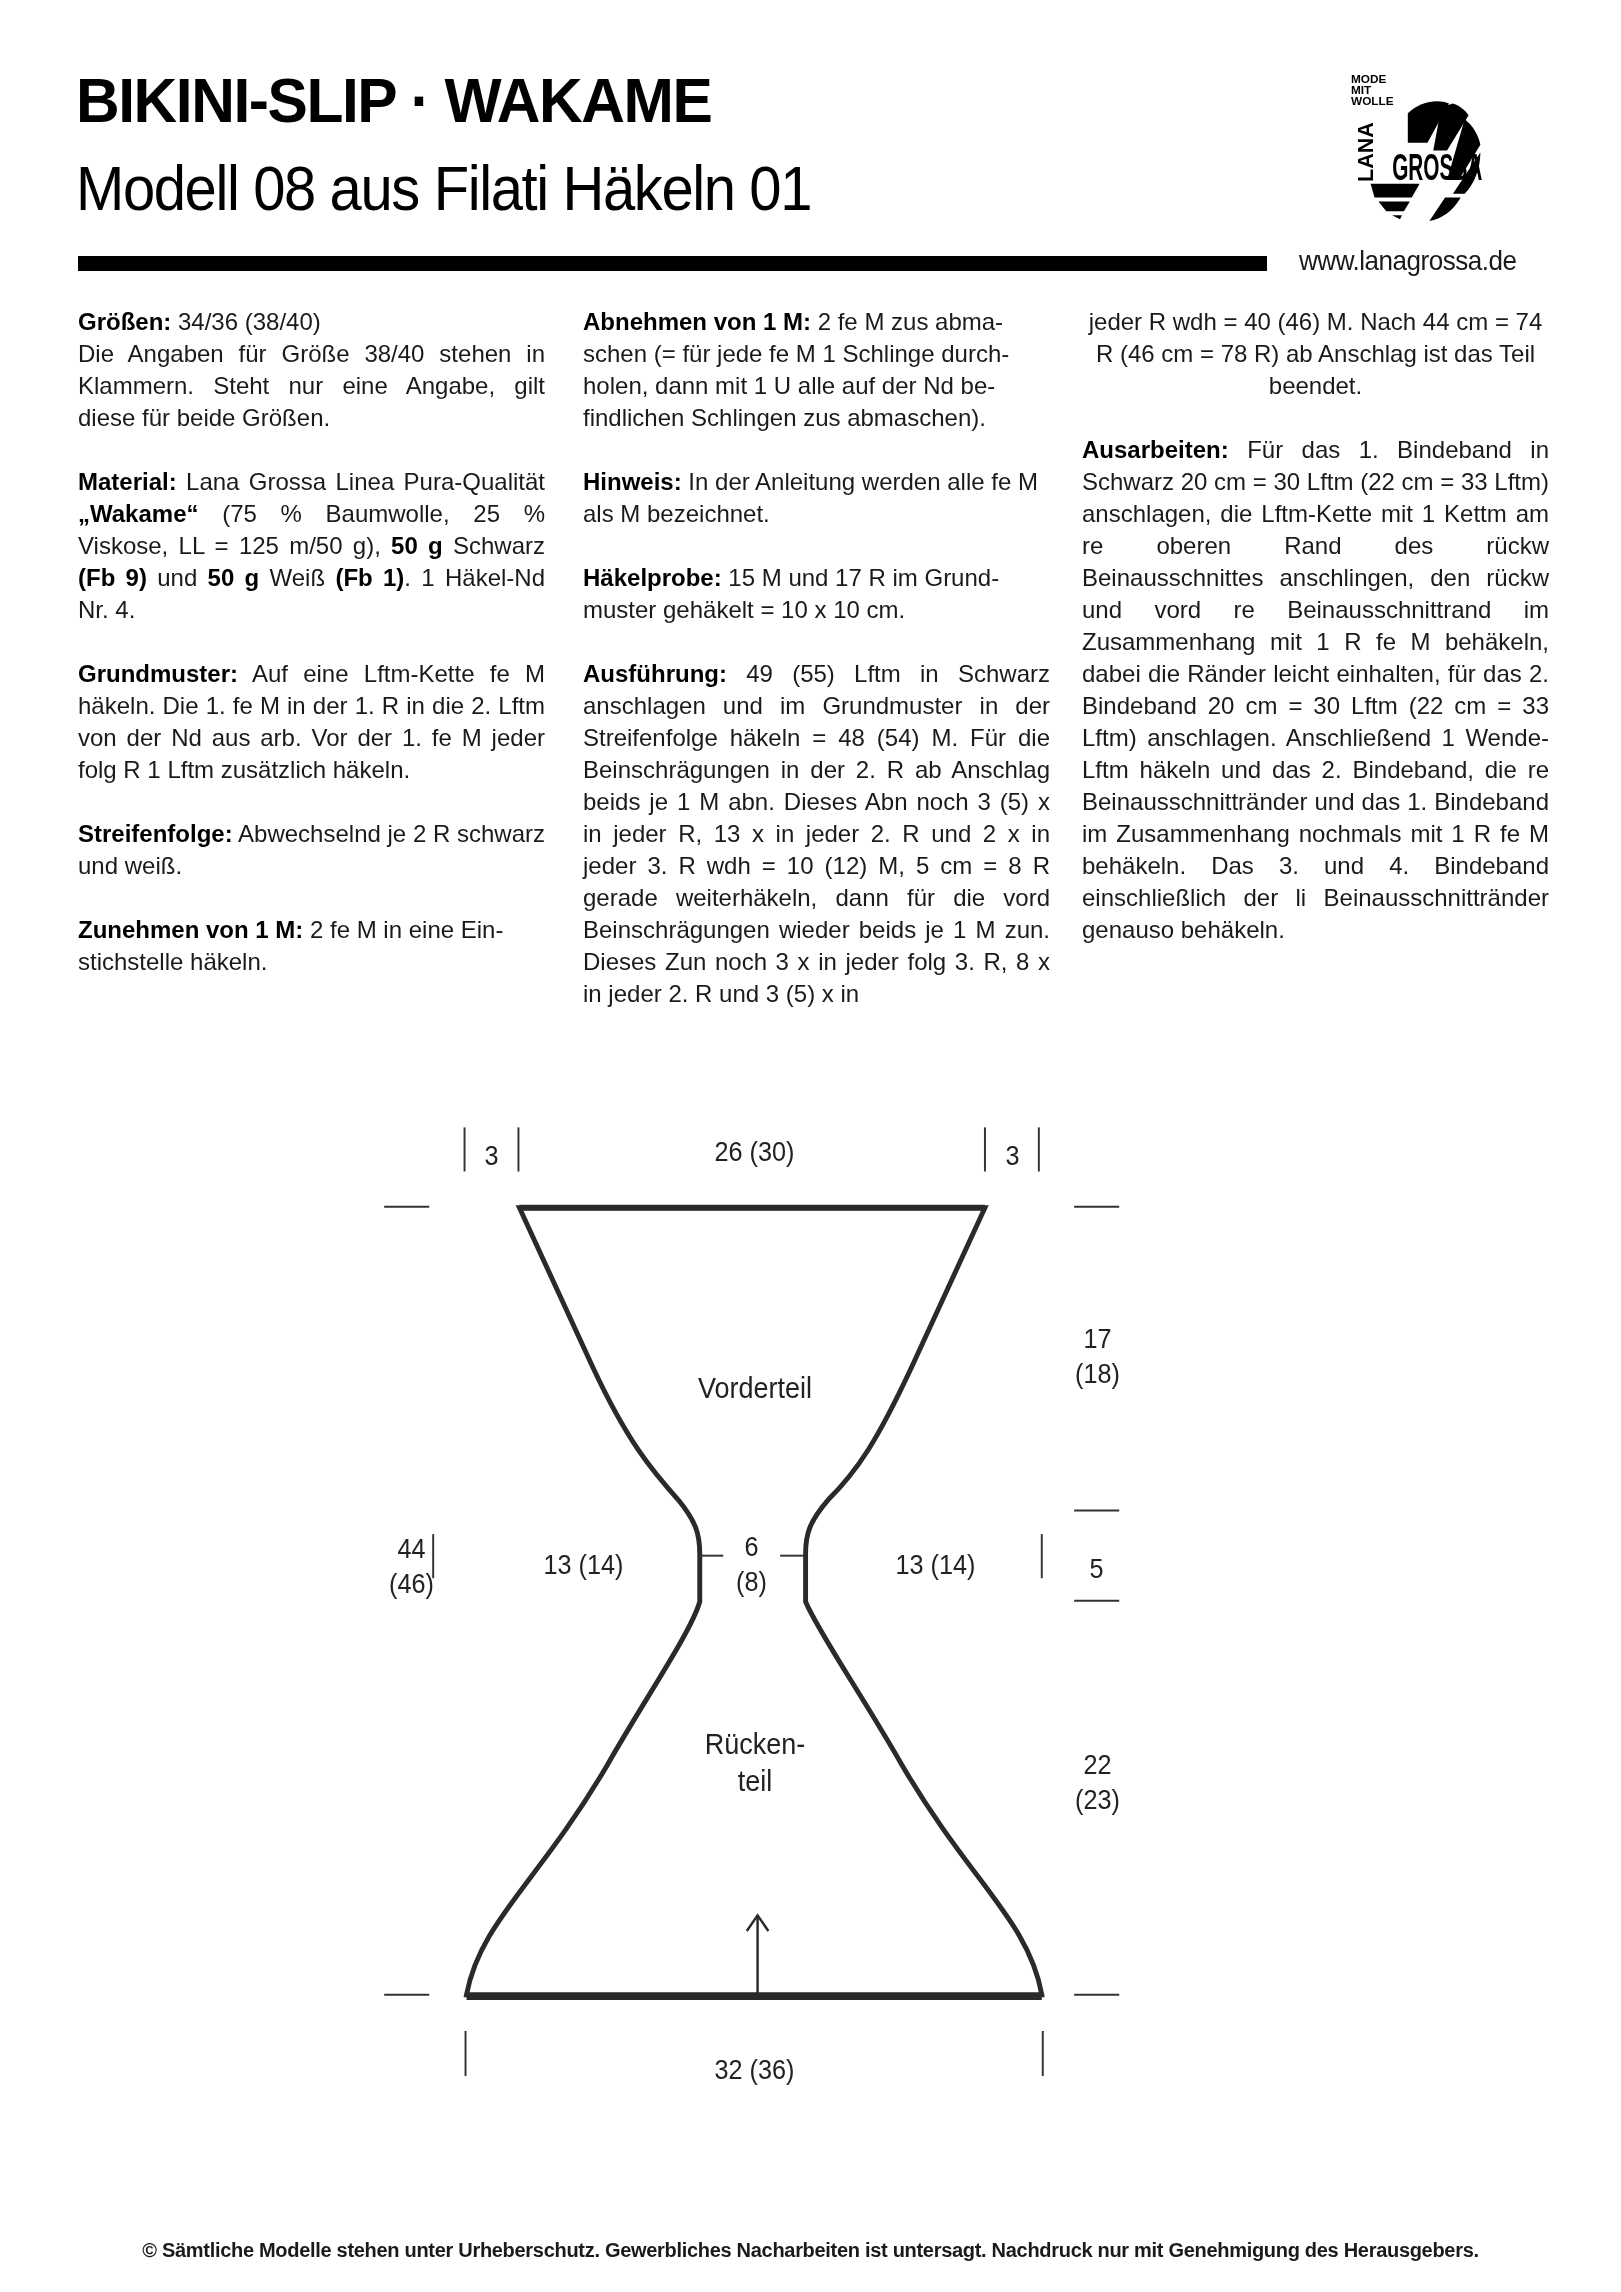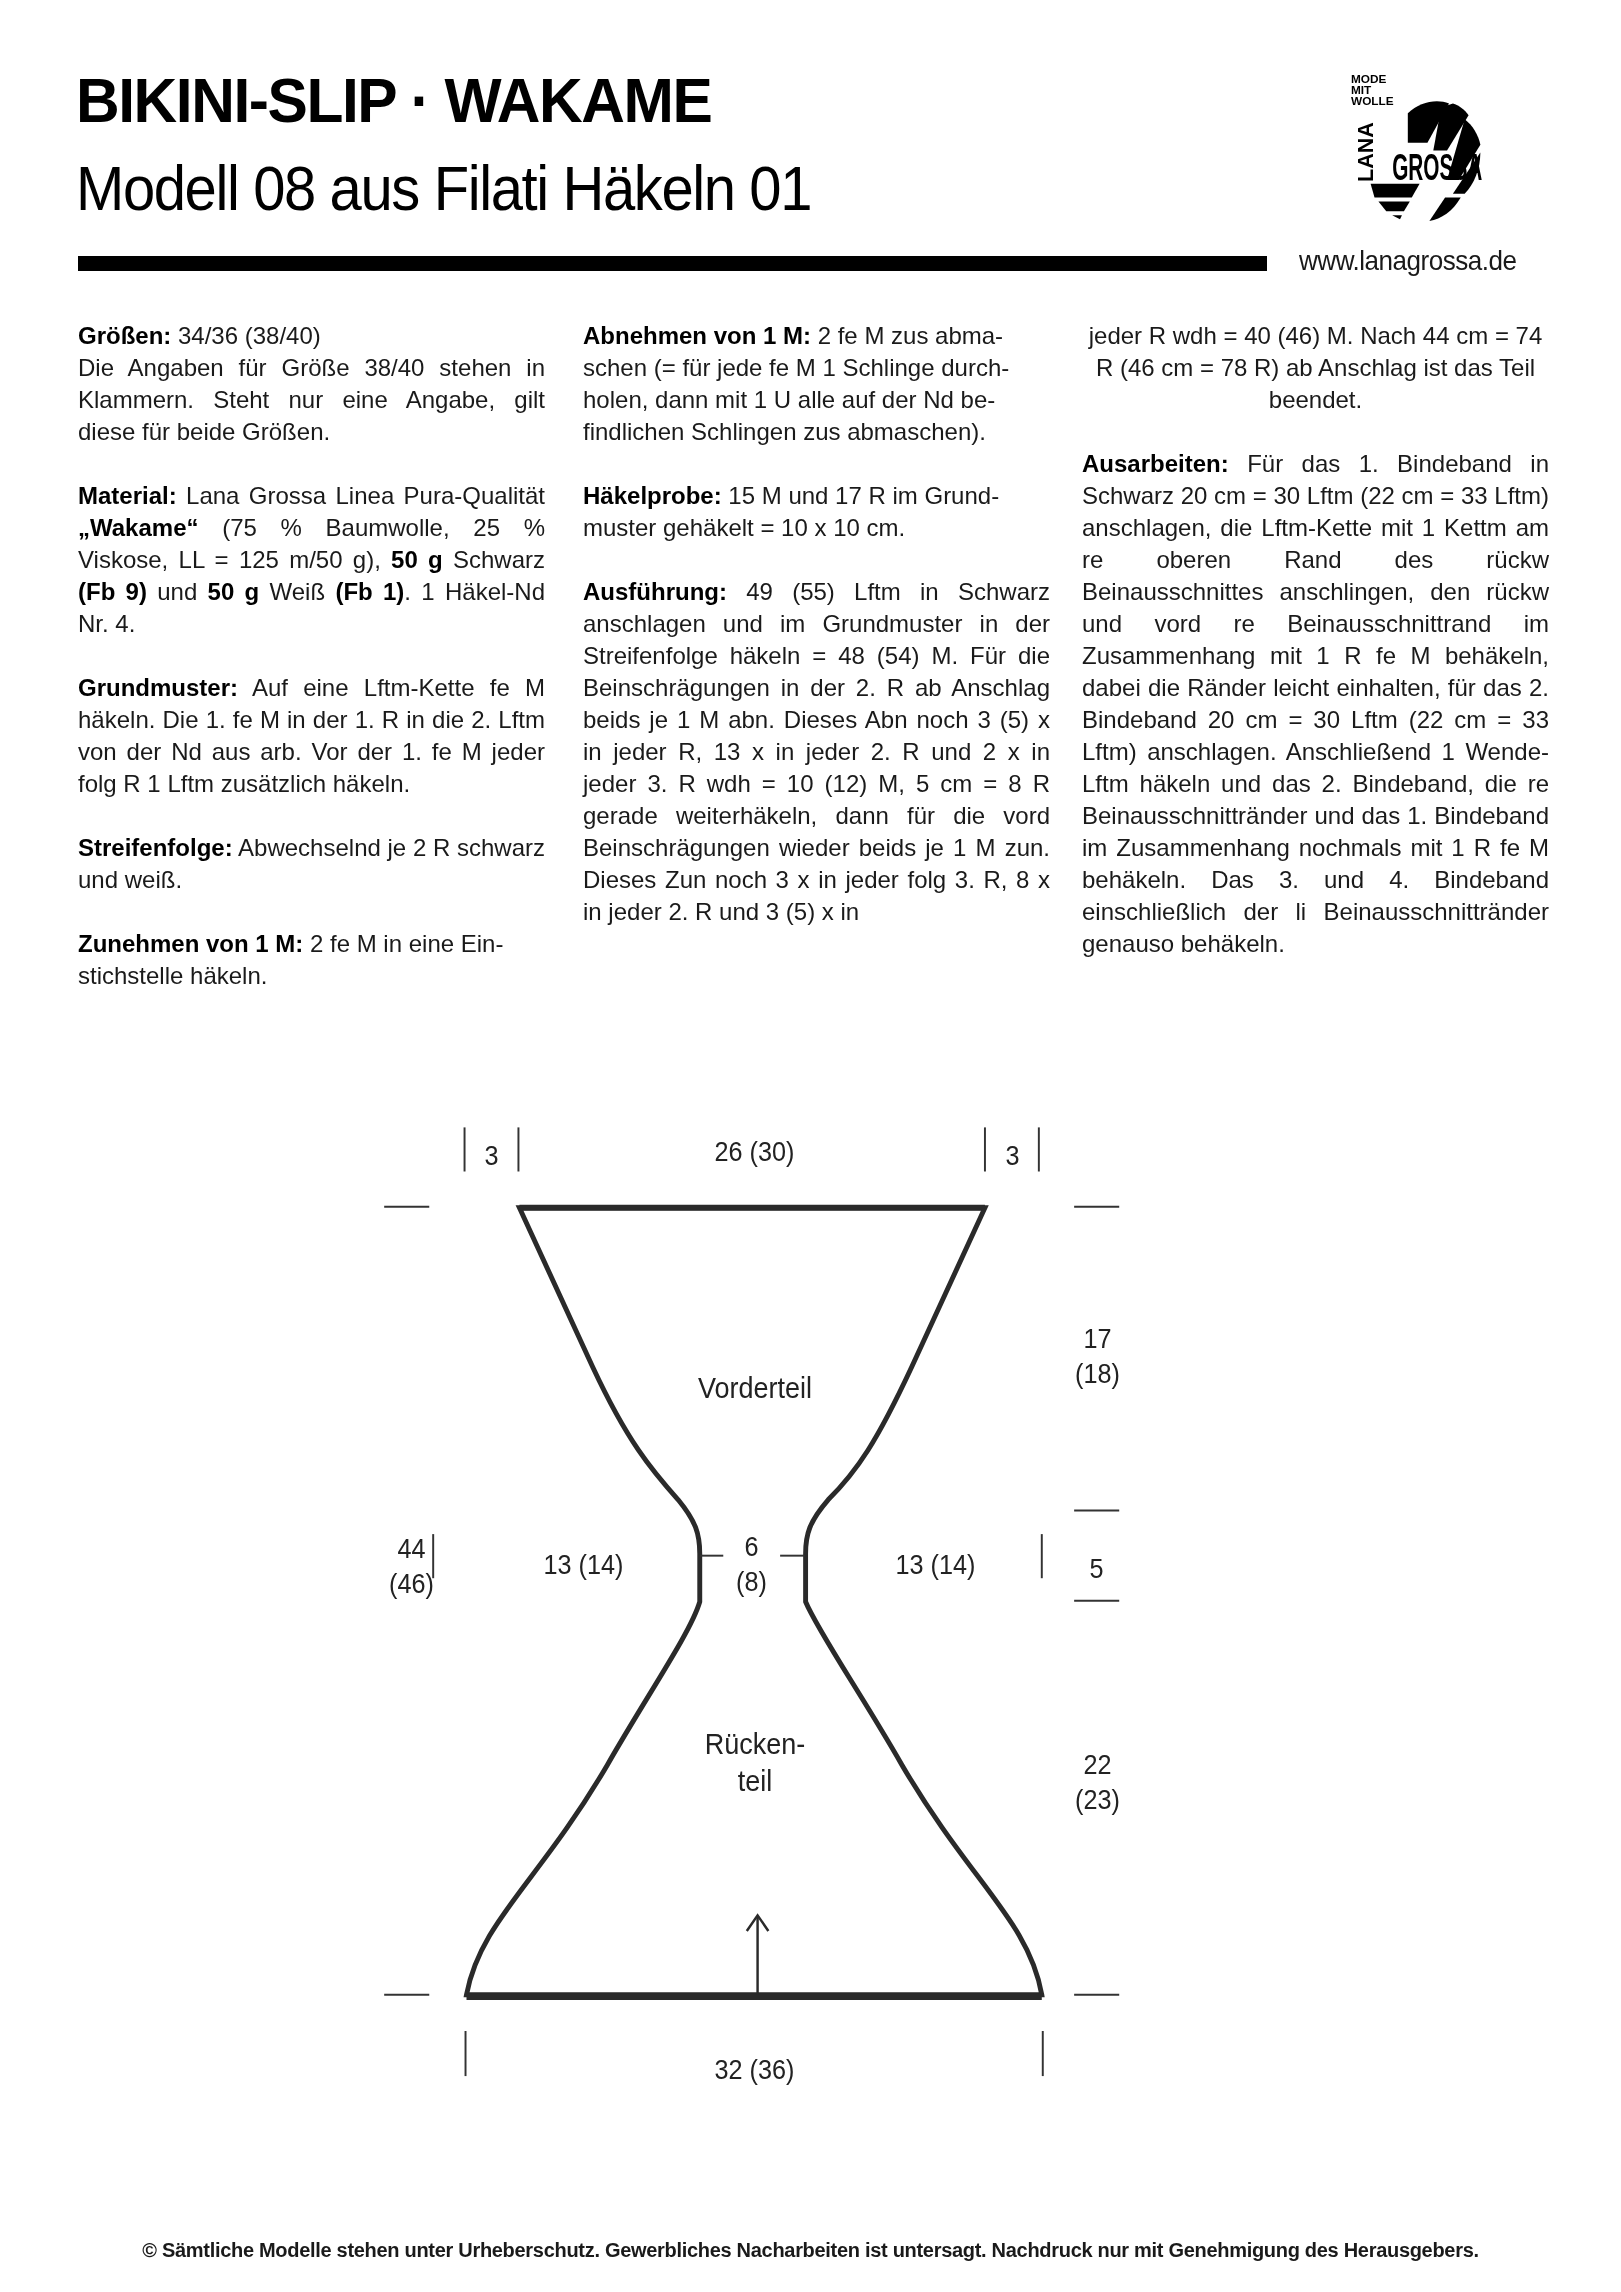"Größen: 34/36 (38/40)" .col { top: 320px -> 306px }
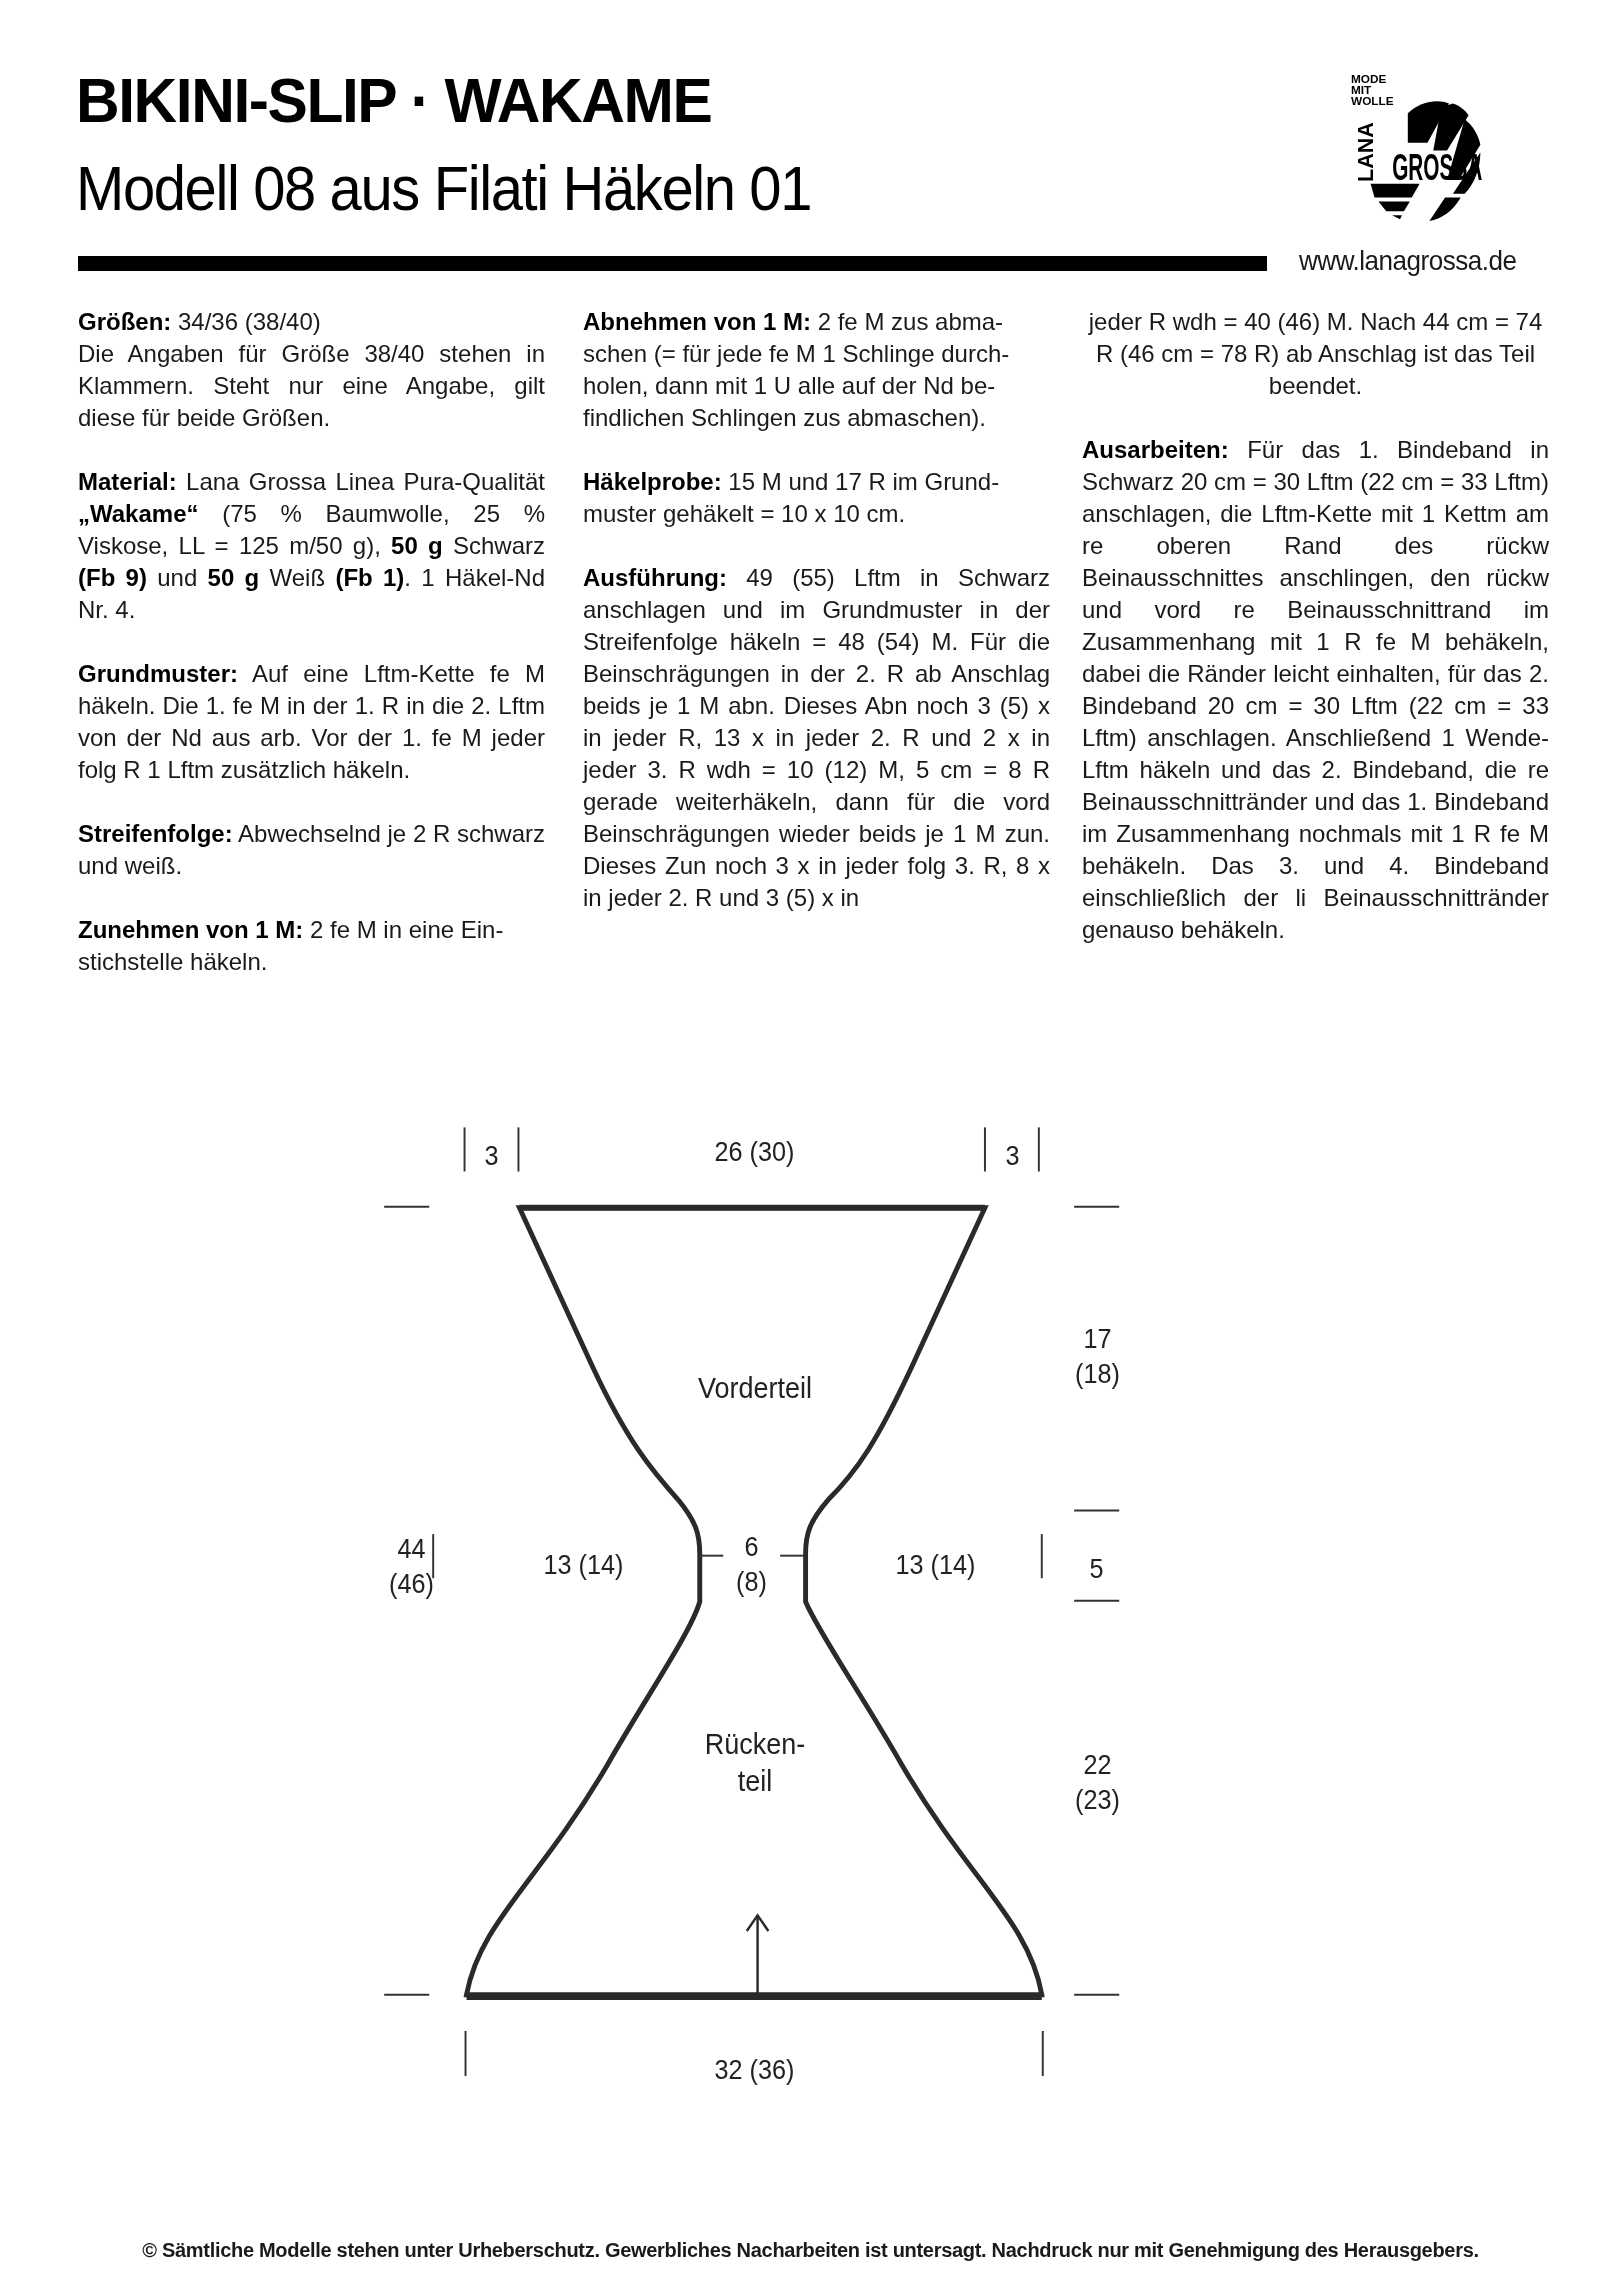"Hinweis: In der Anleitung werden" p { html: none -> <p><b>Hinweis:</b><span> In der Anleitung werden alle fe M als M bezeichnet.</span></p> }
